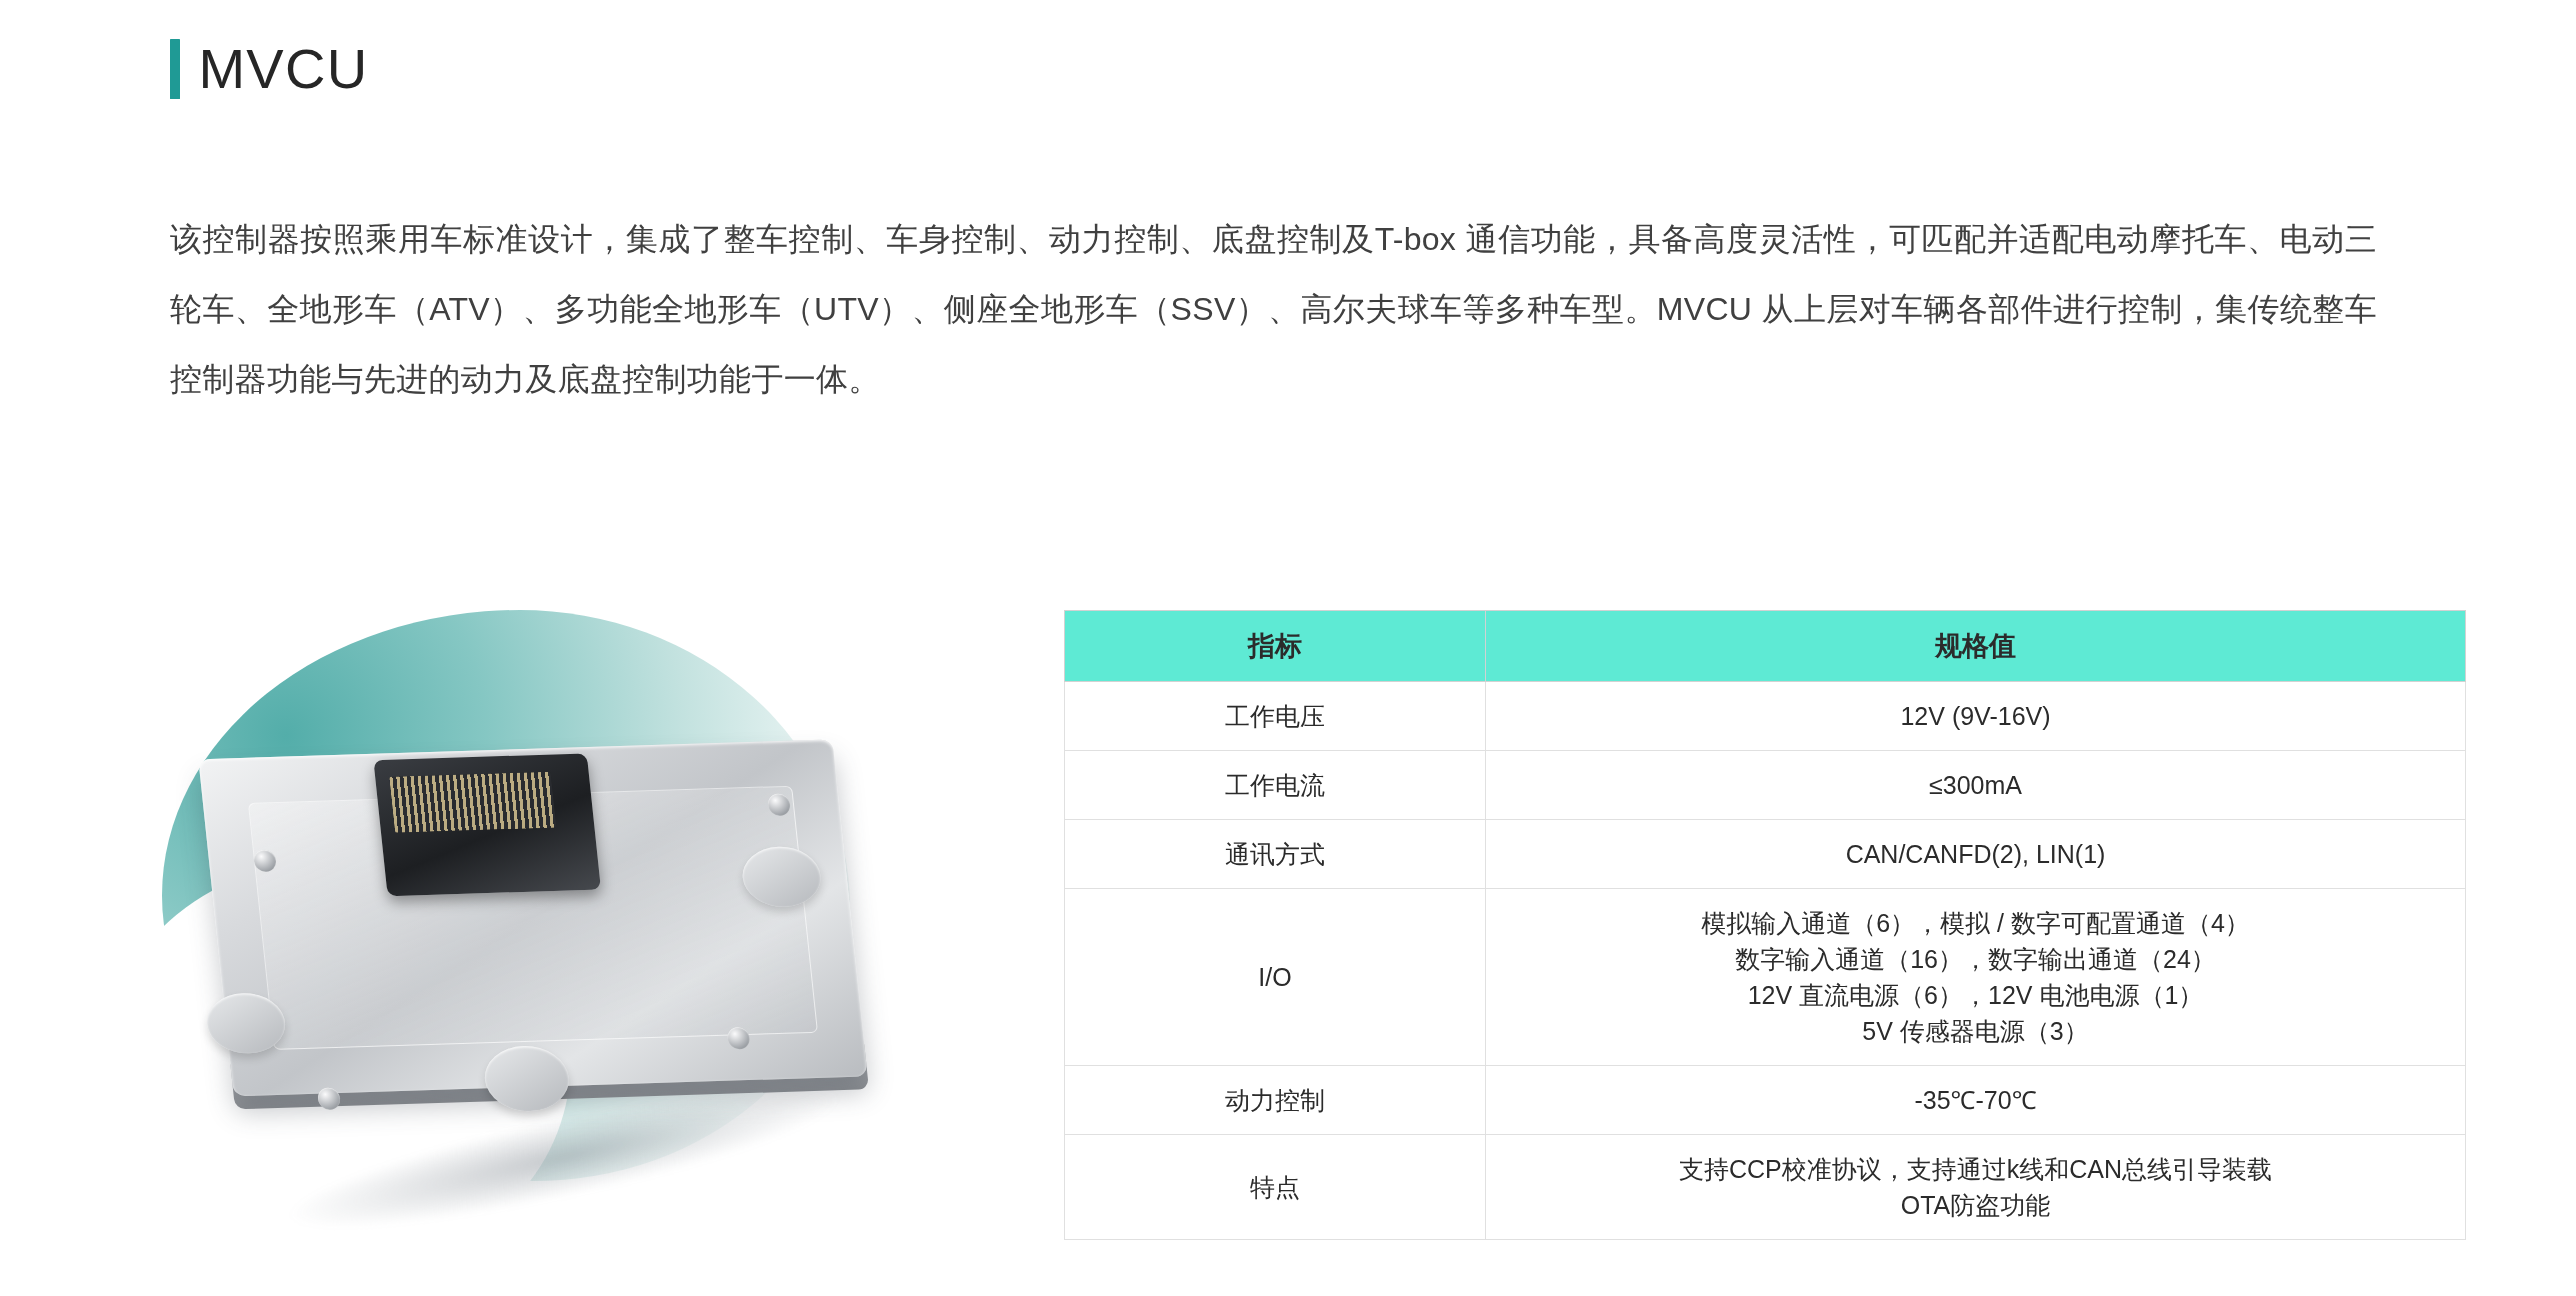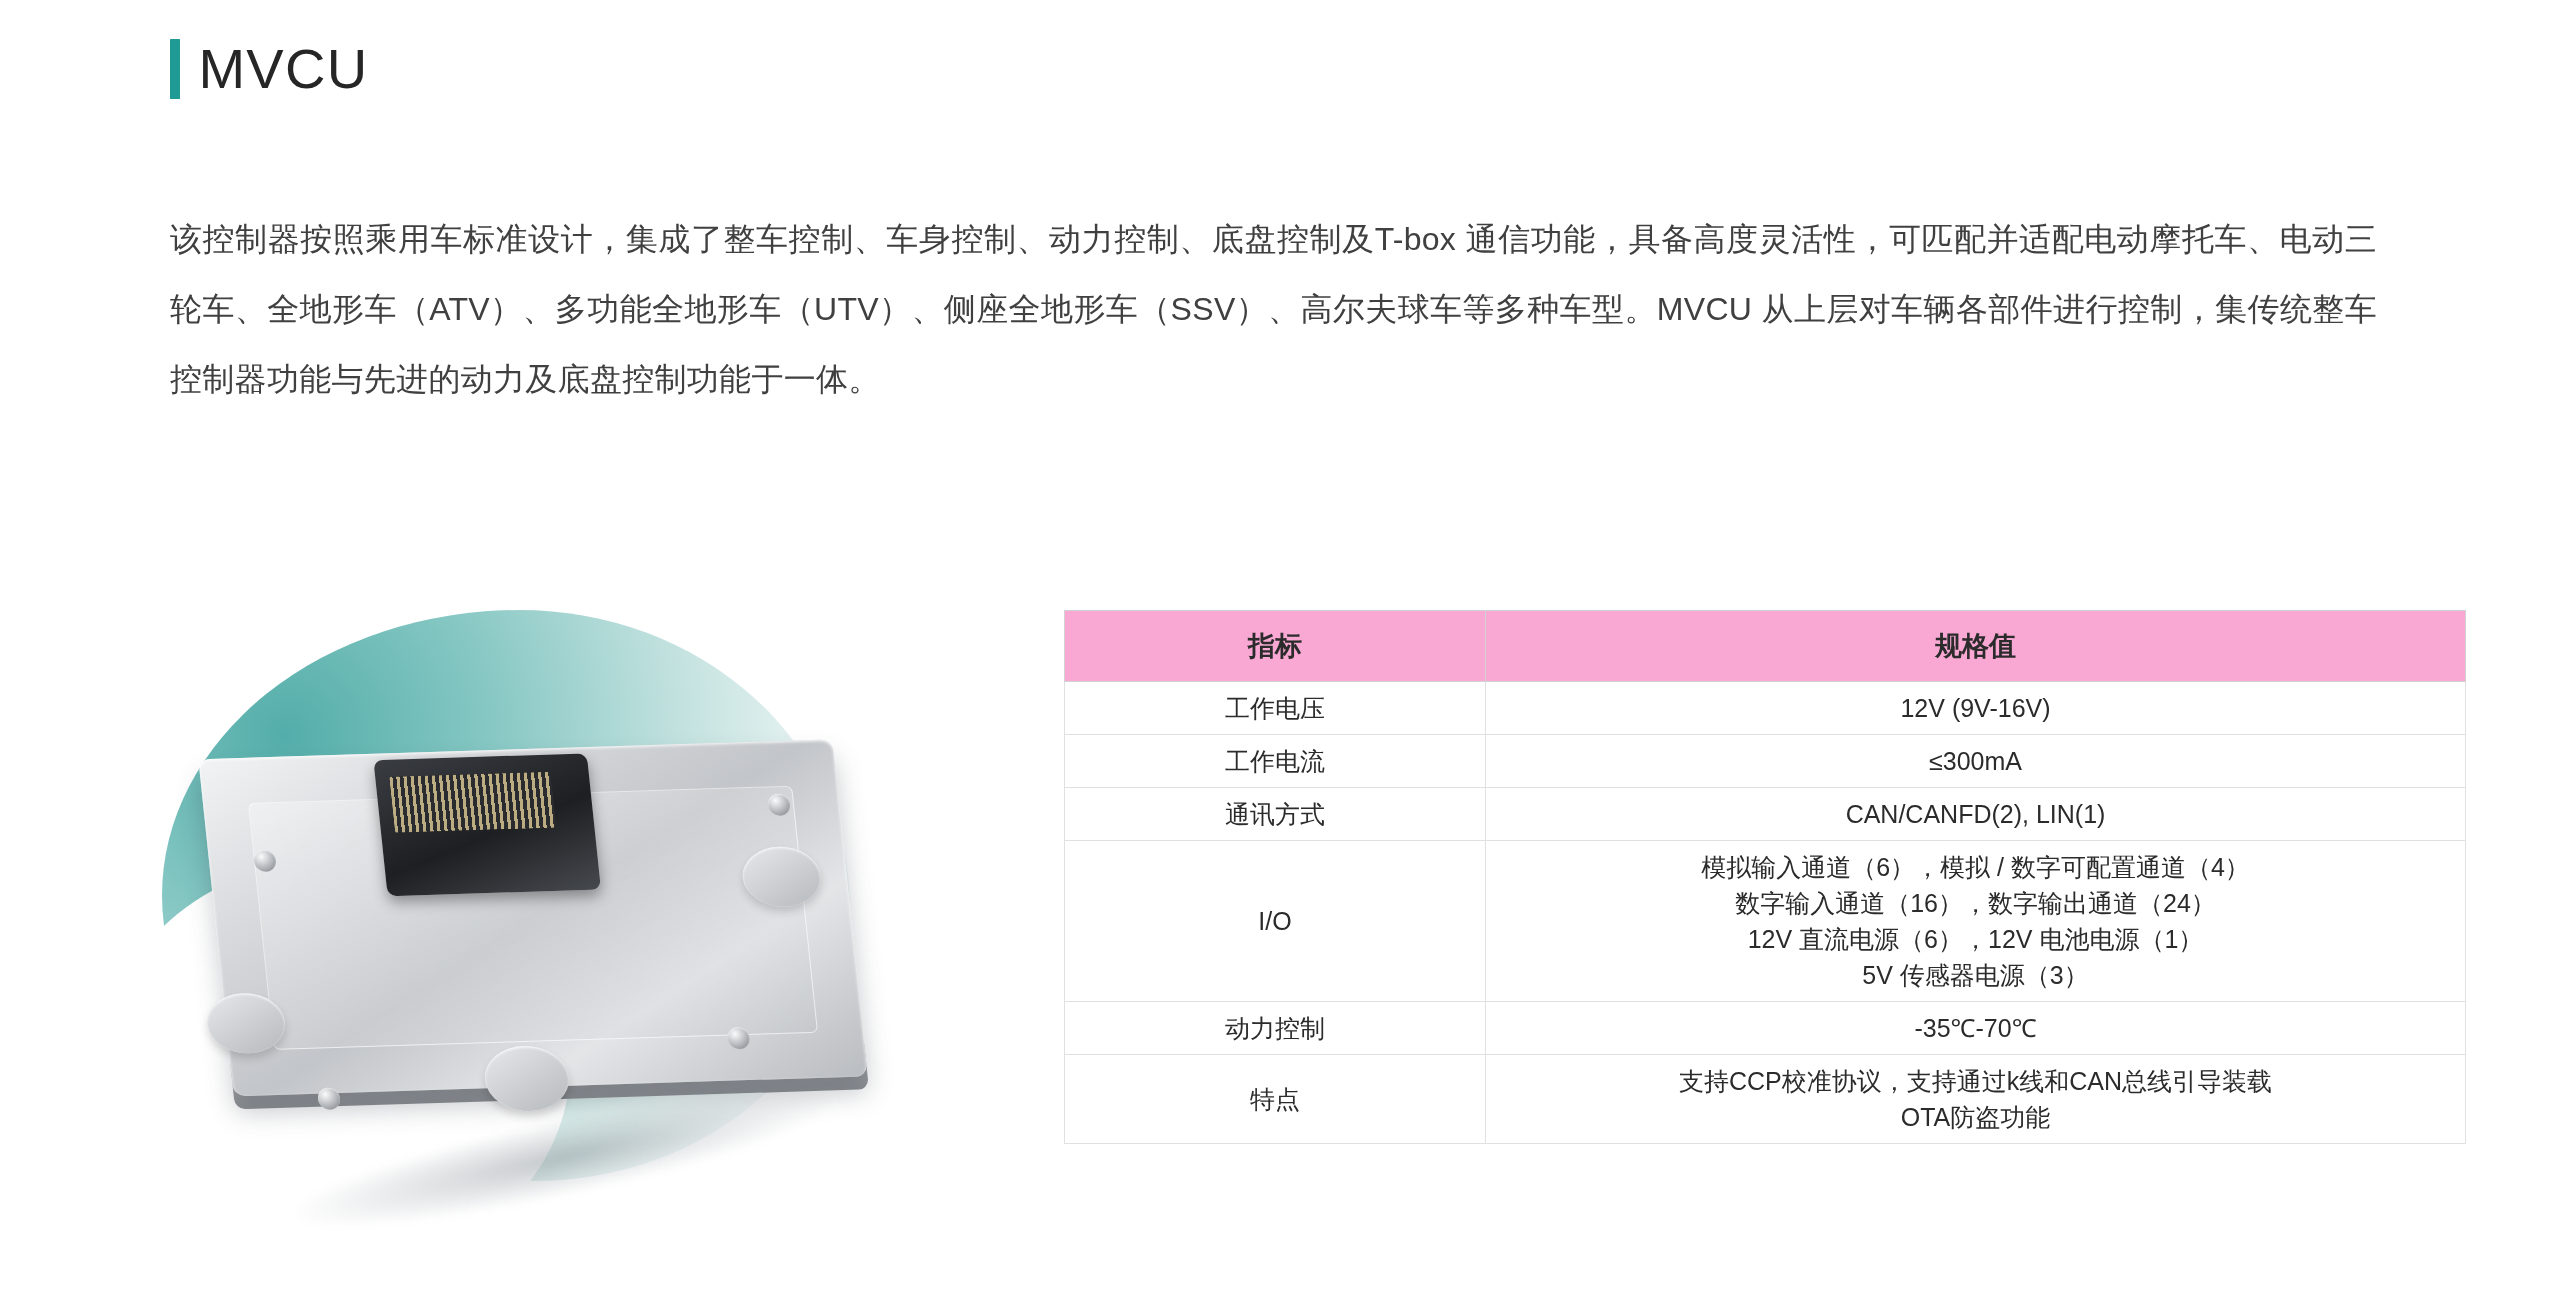"指标" table.spec th { background: #f9a8d4 -> #5eead4 }
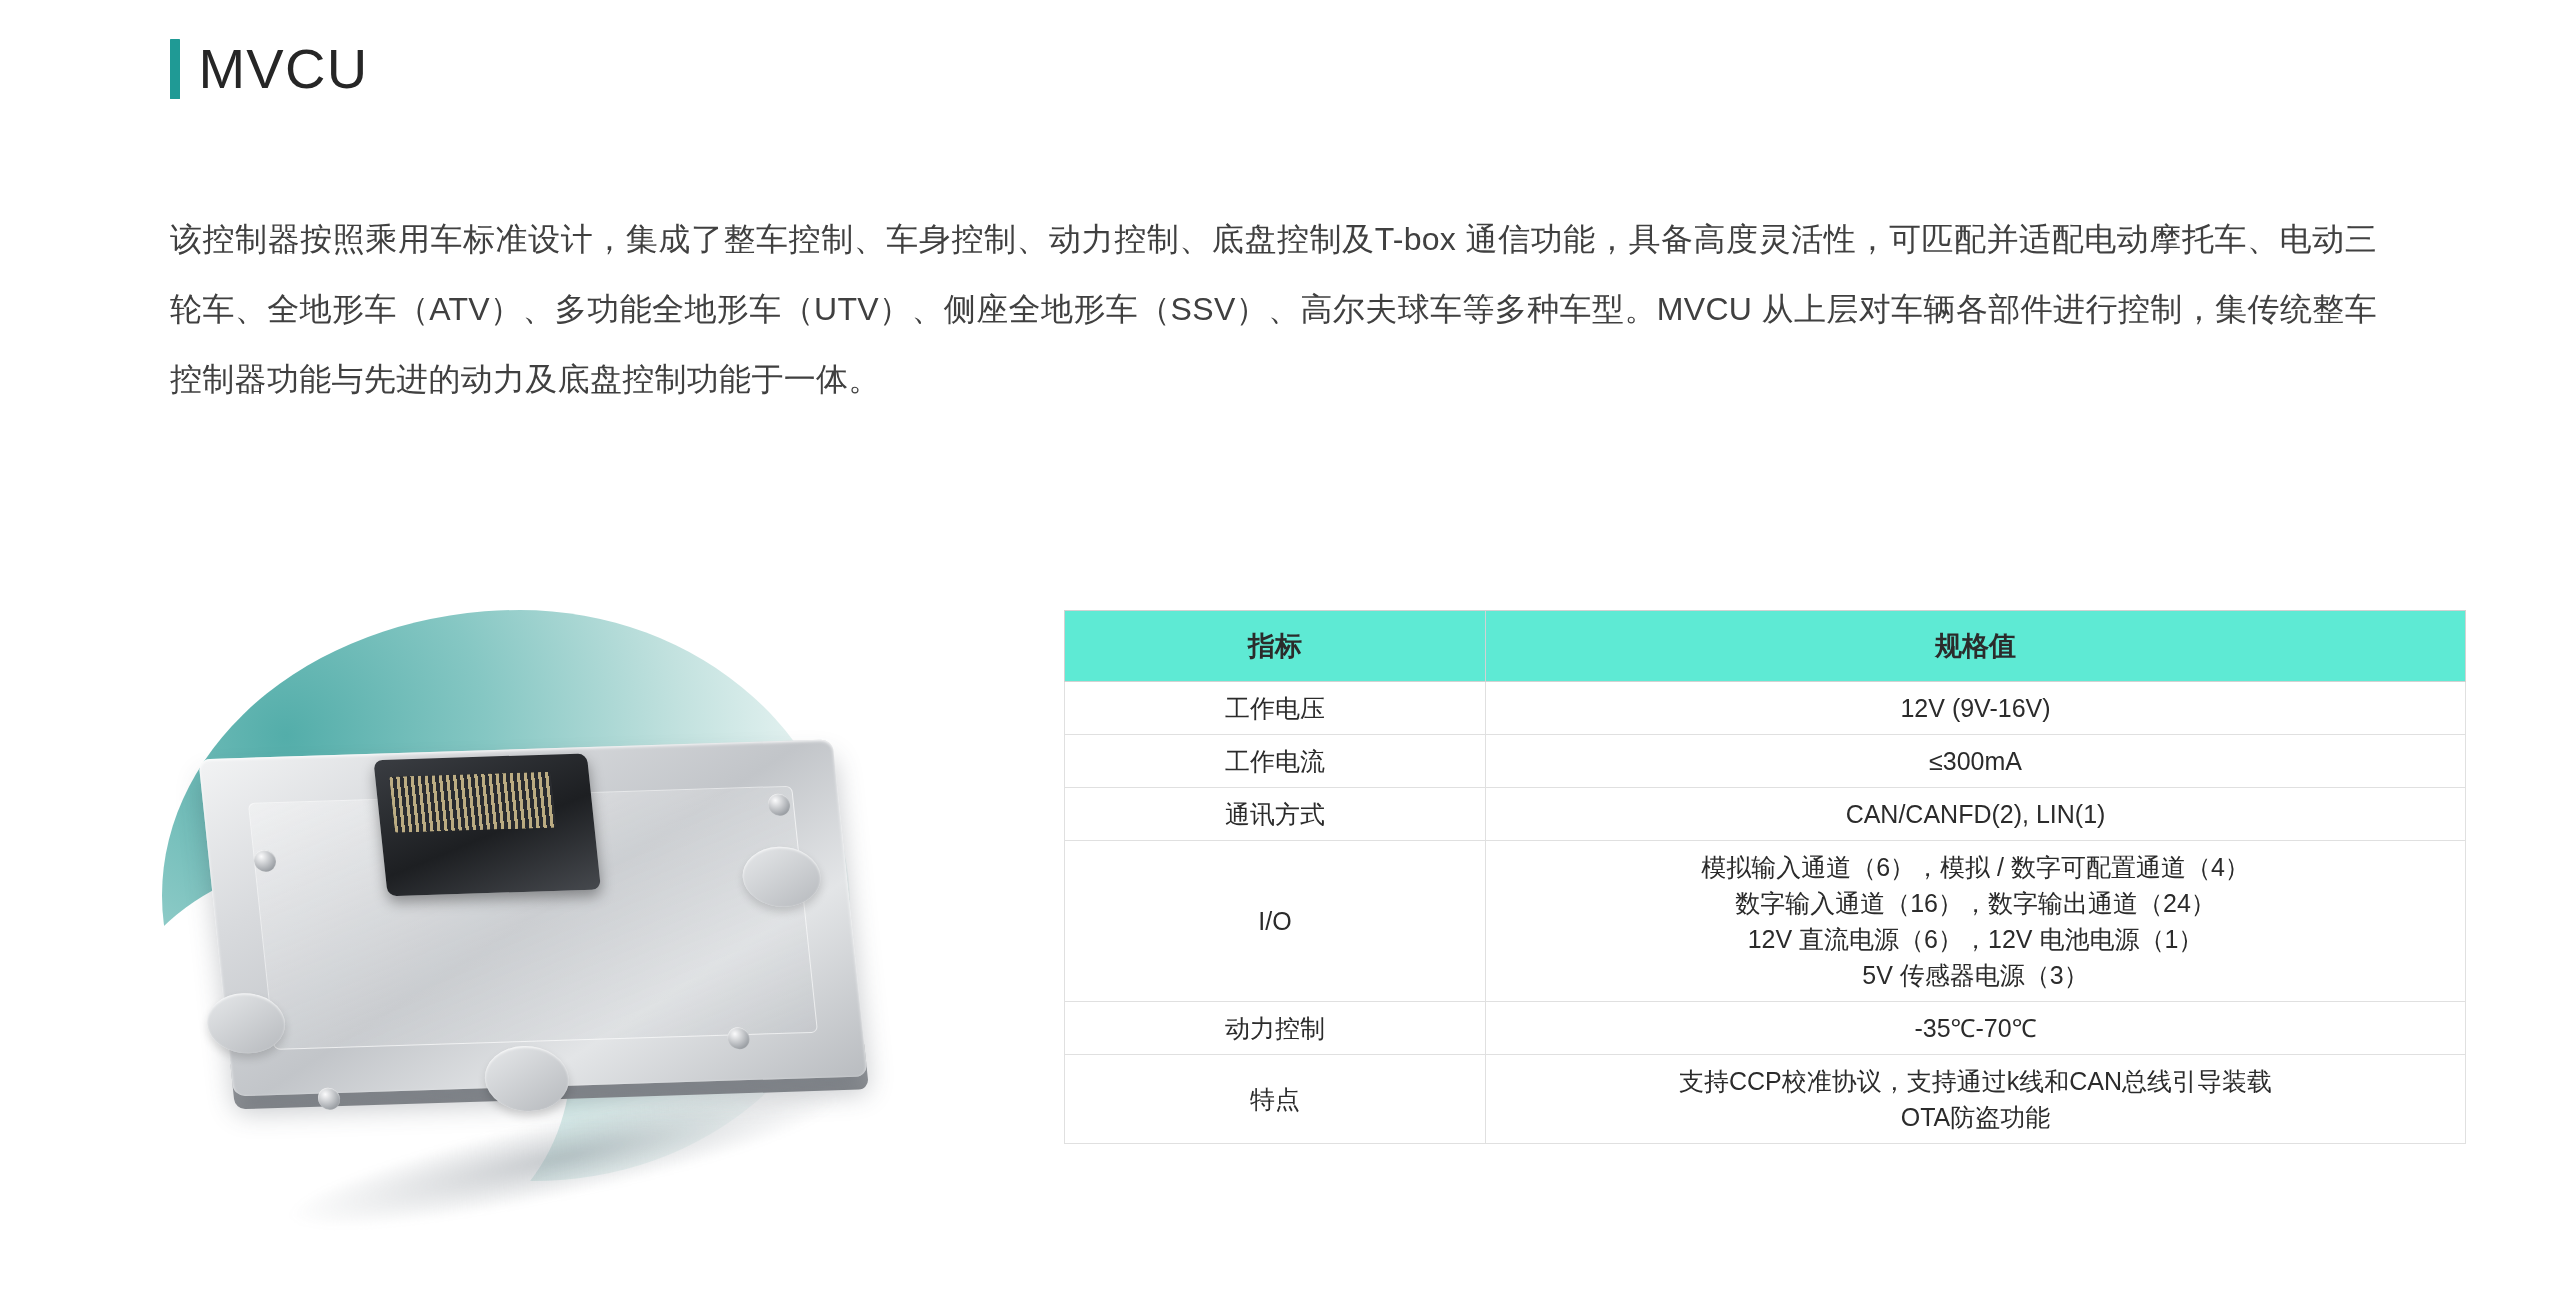"工作电压" table.spec td { padding: 8px 9px -> 16px 9px }
